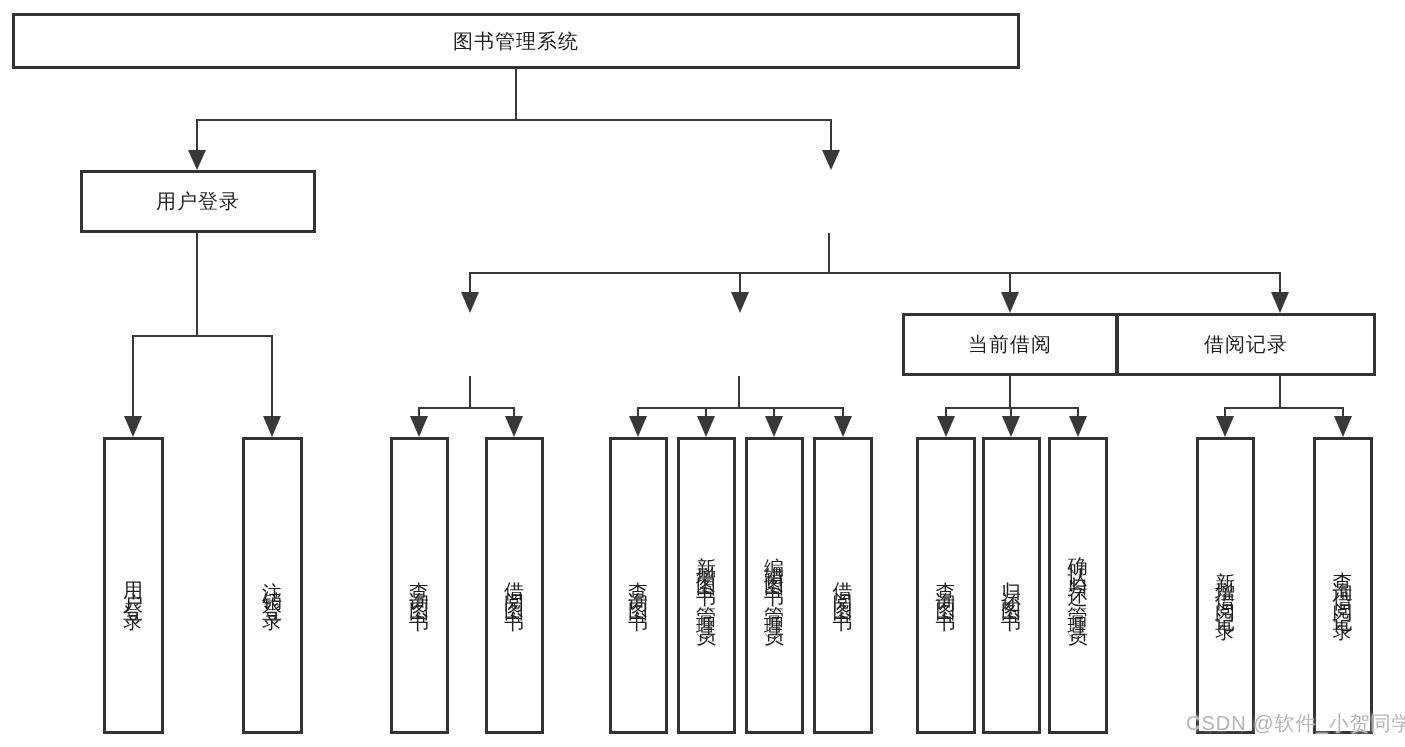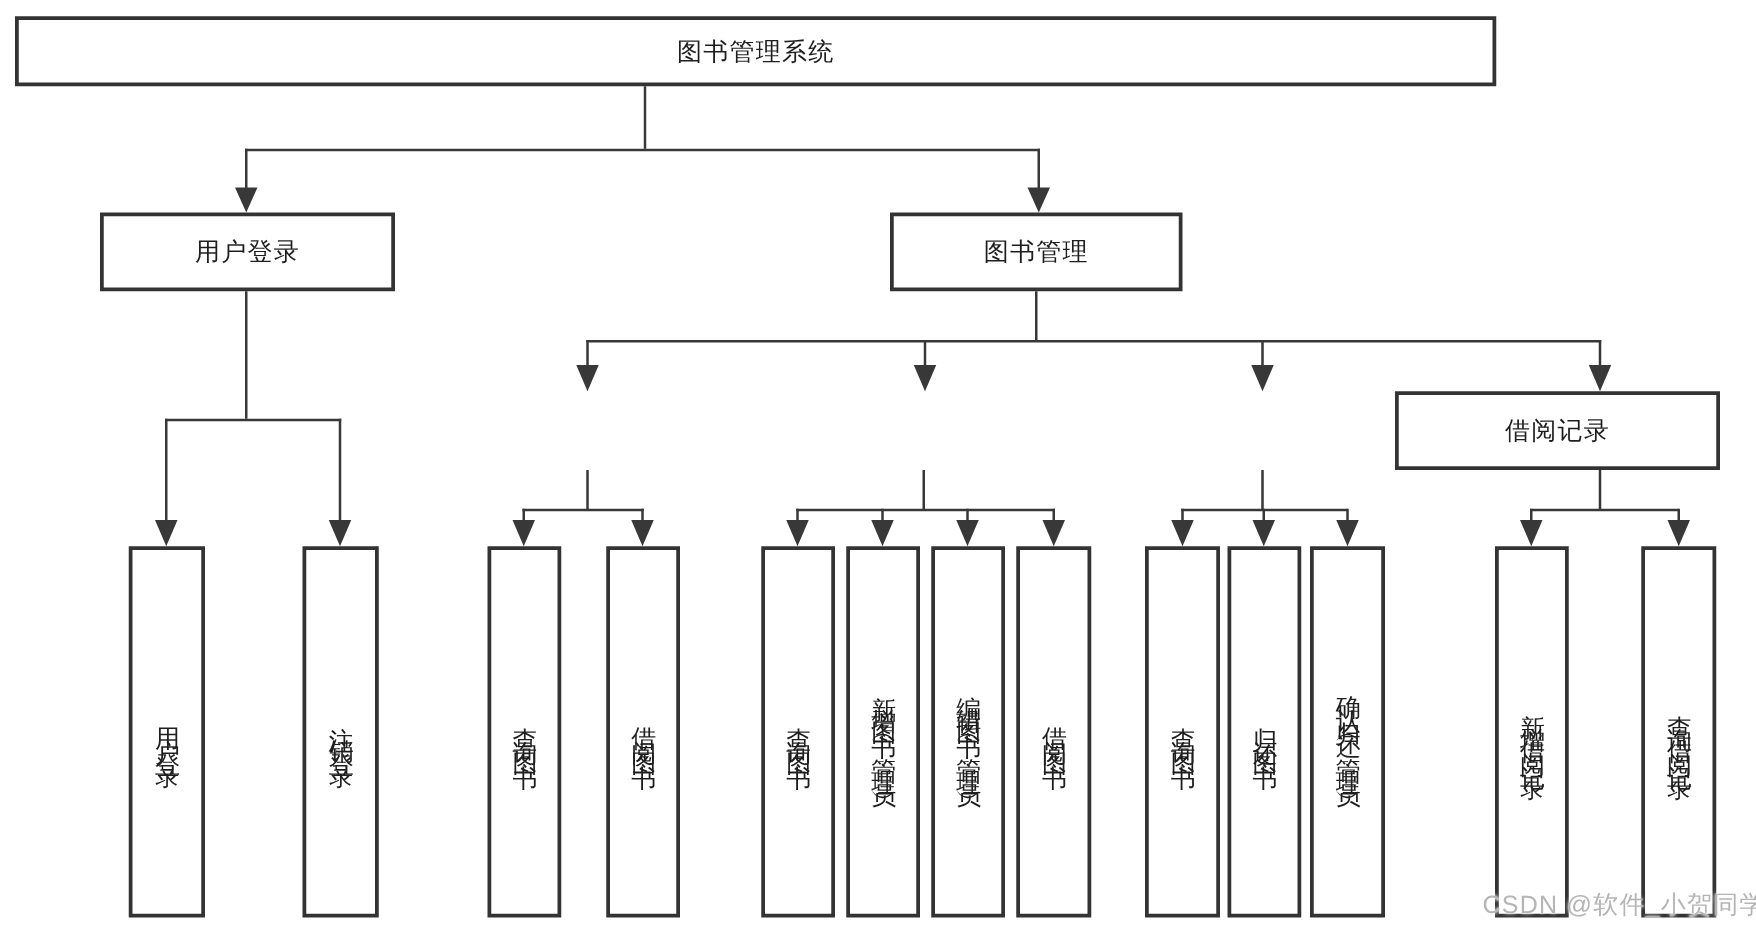"图书管理系统" .b-root { width: 1185px -> 1008px }
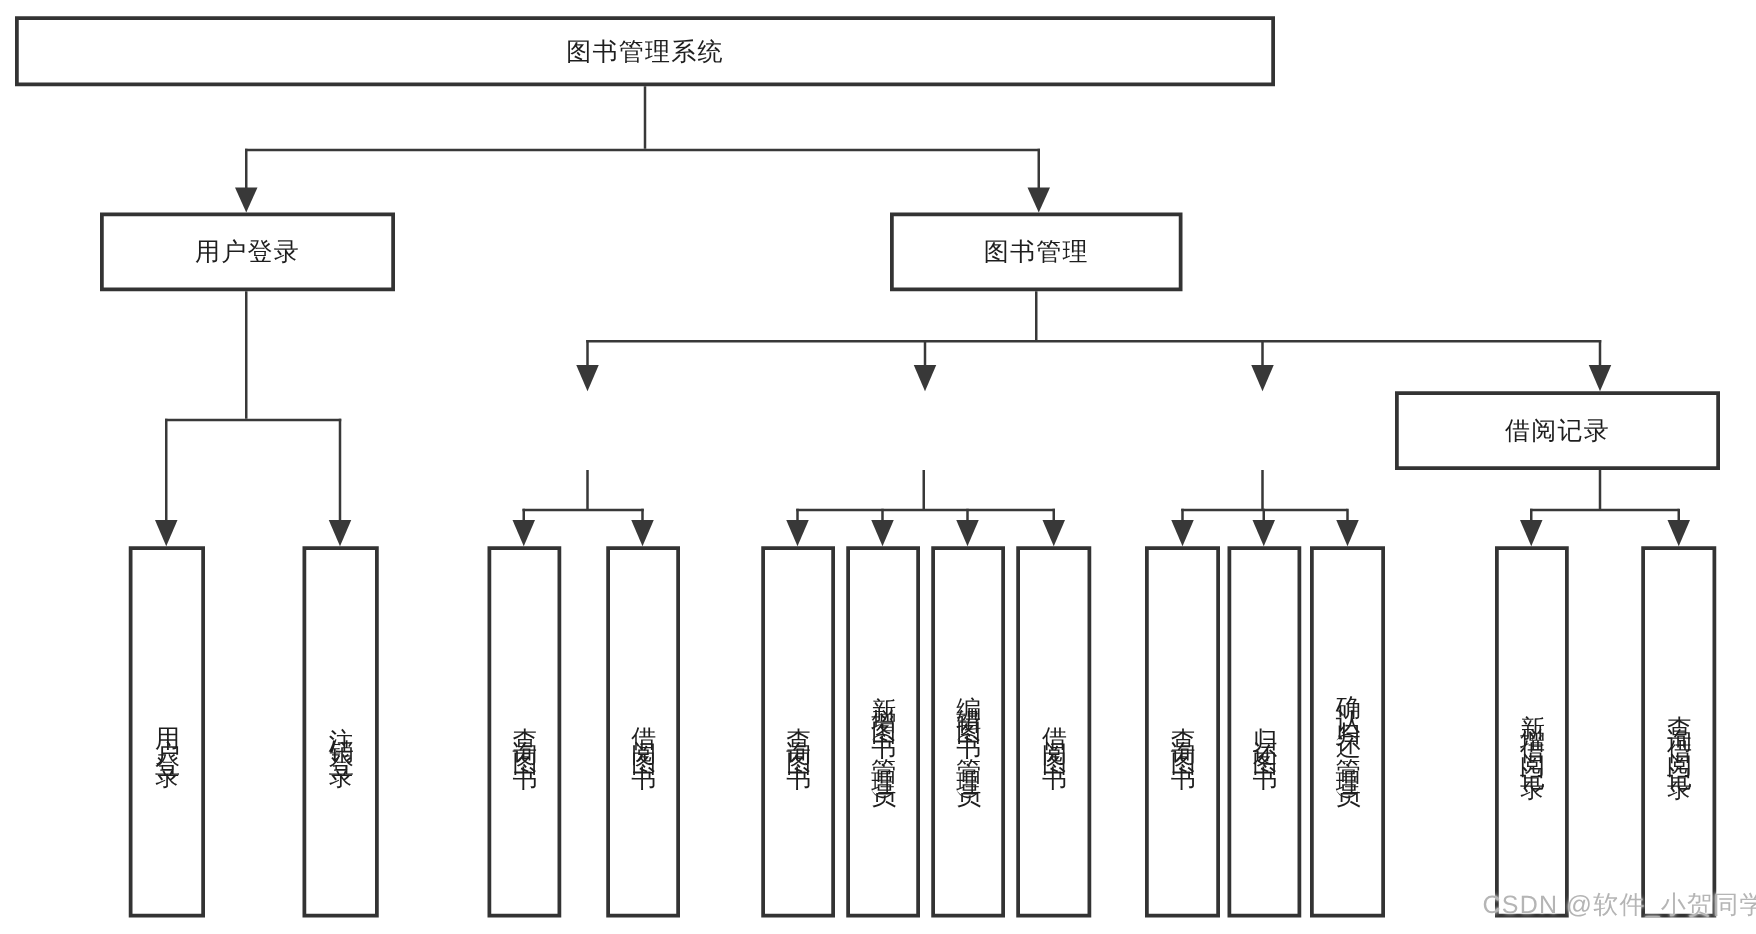"图书管理" div.box { html: <div> <span>图书管理</span> </div> -> none }
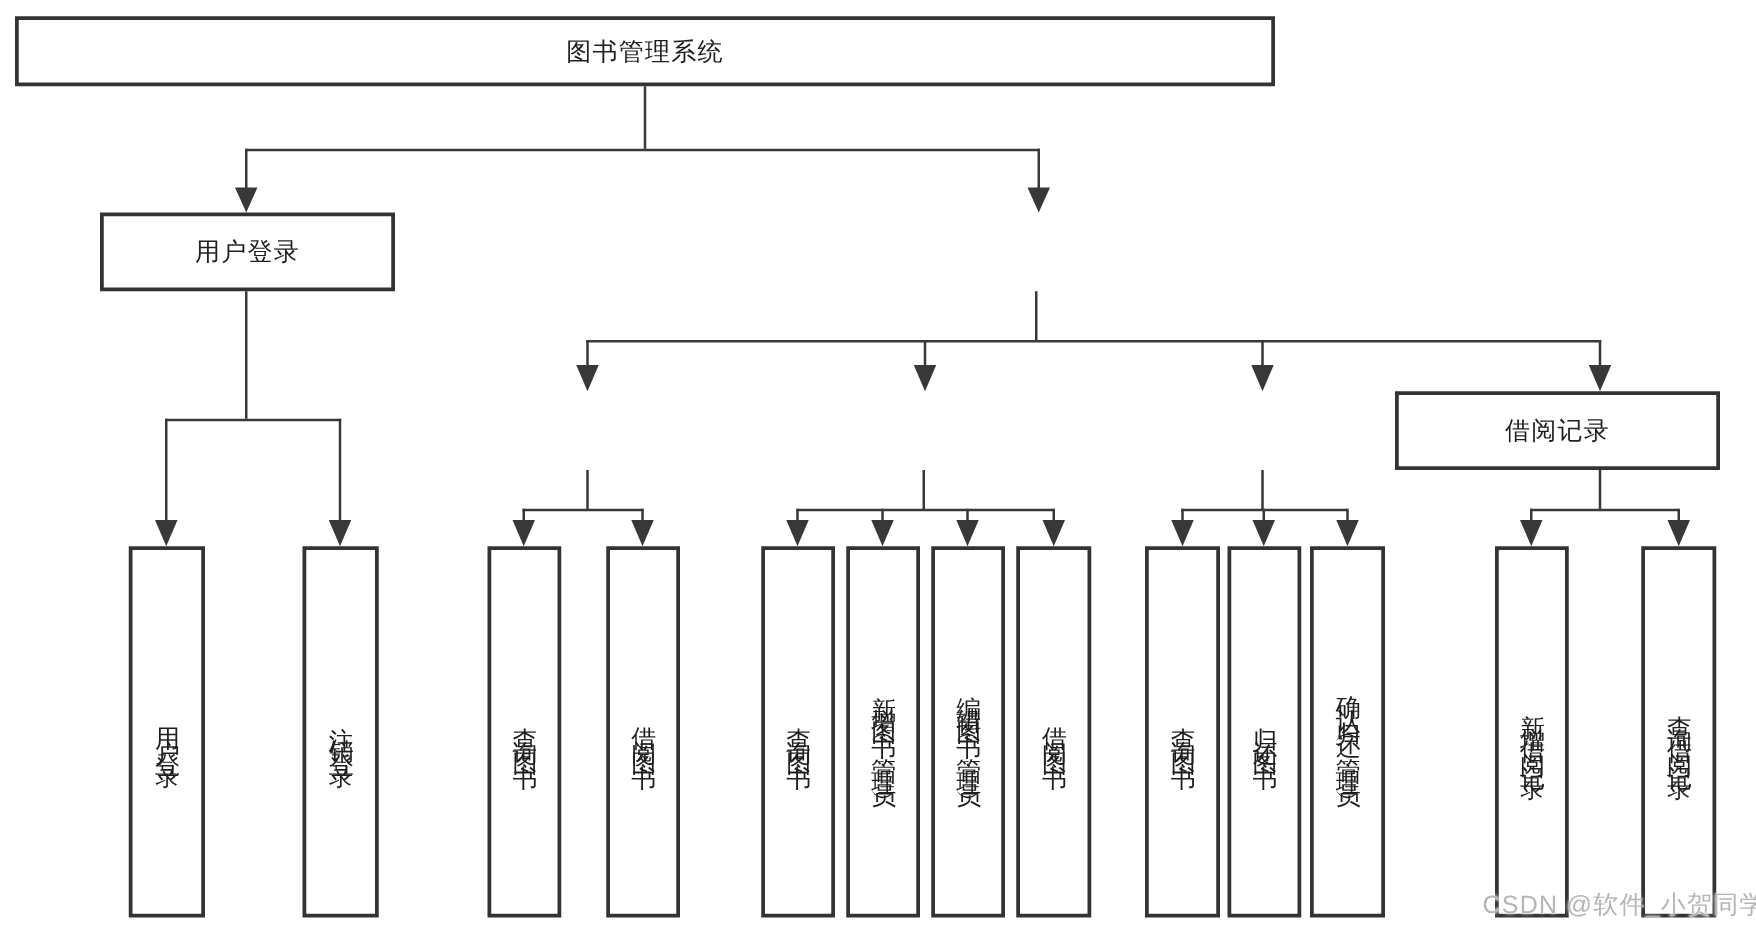"当前借阅" div.box { html: none -> <div> <span>当前借阅</span> </div> }
